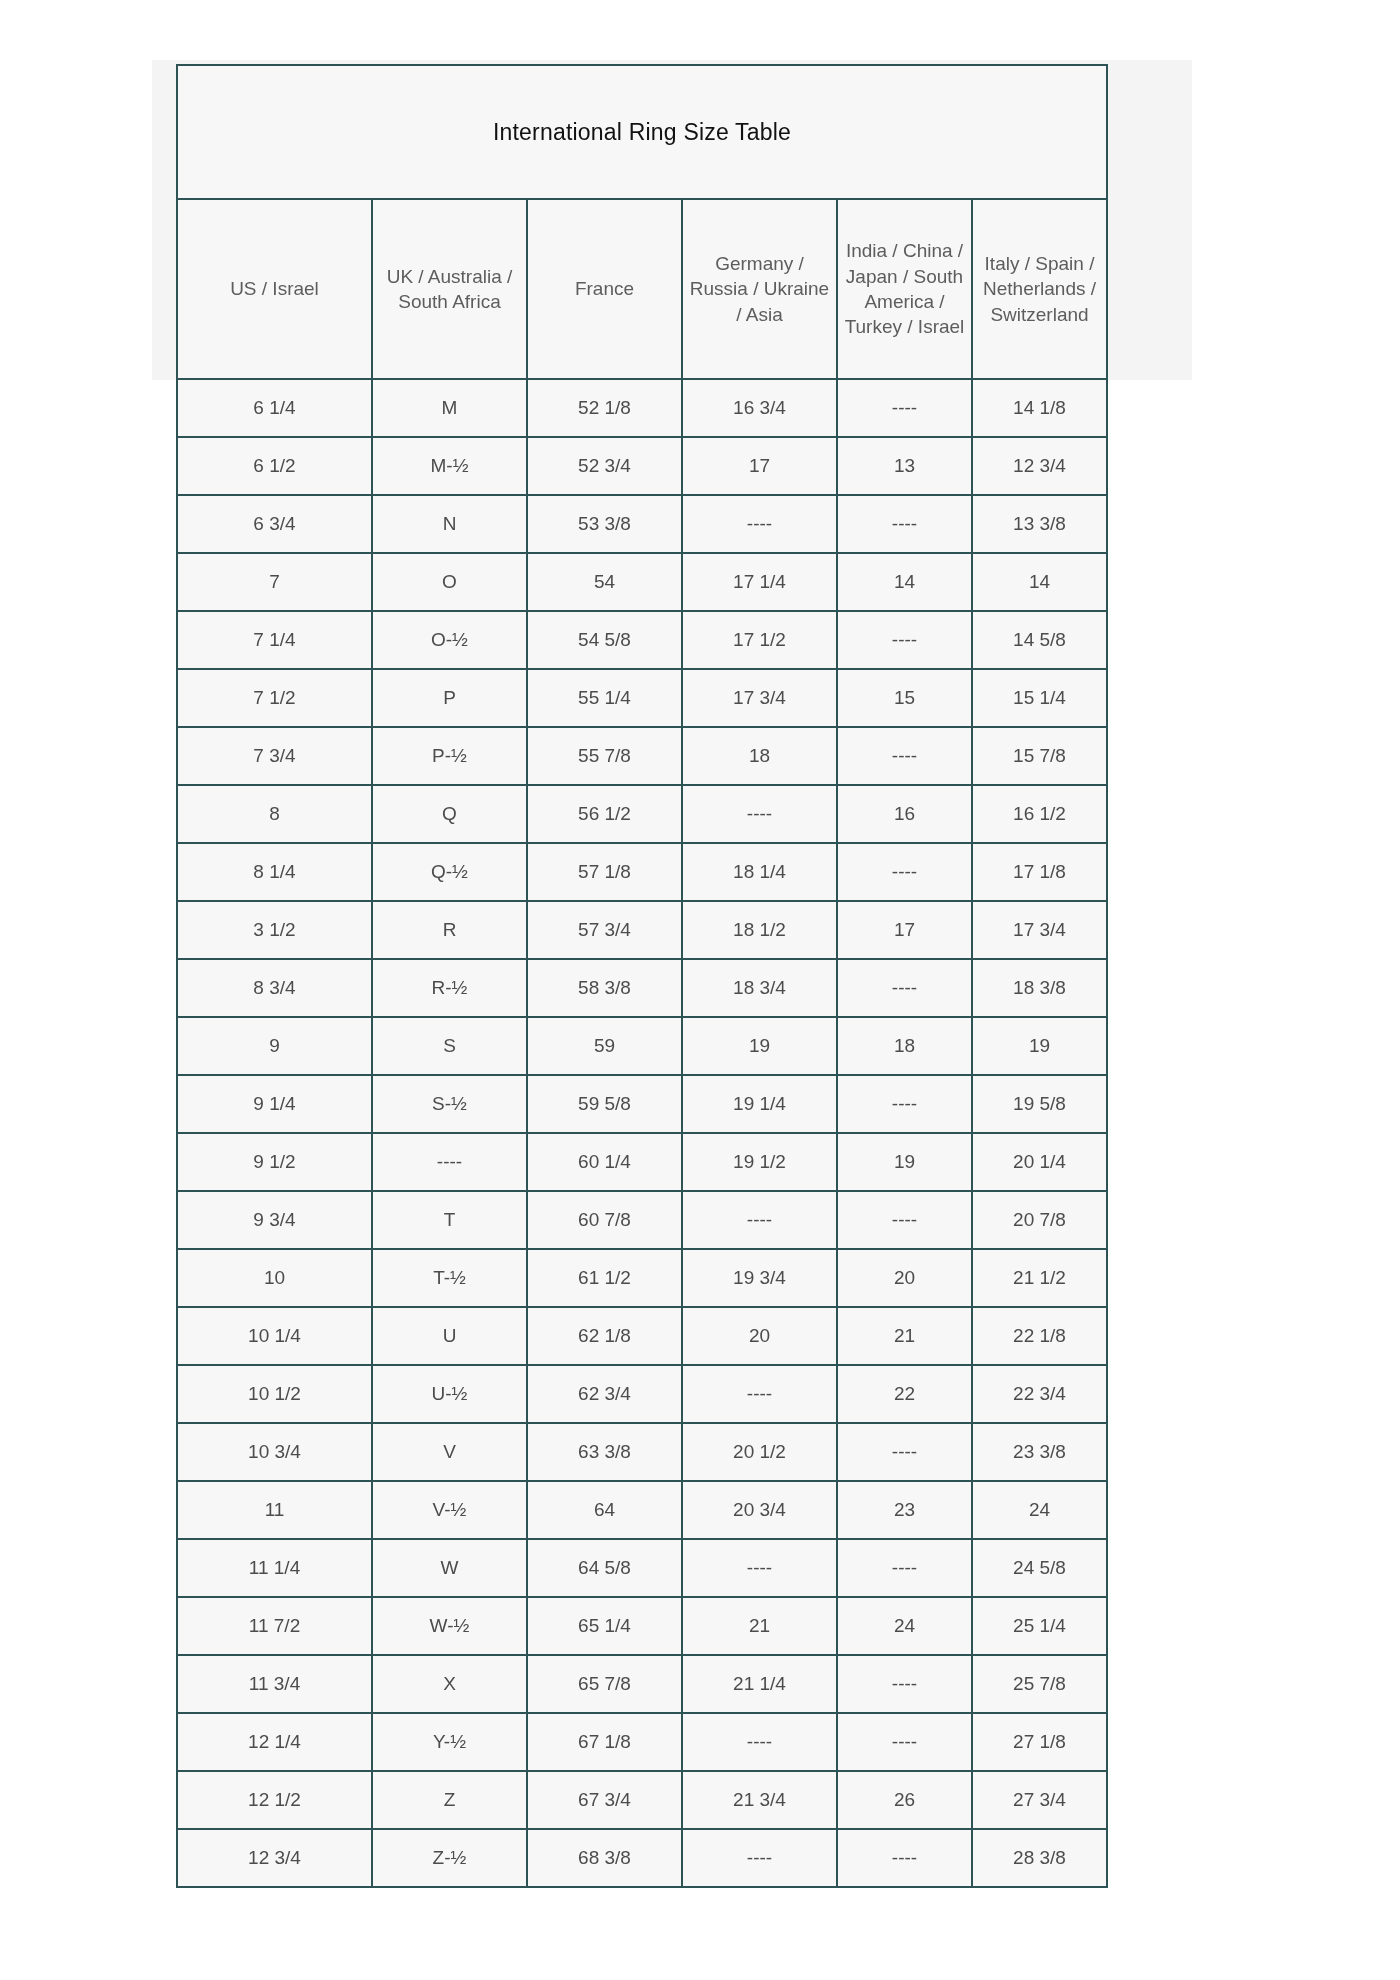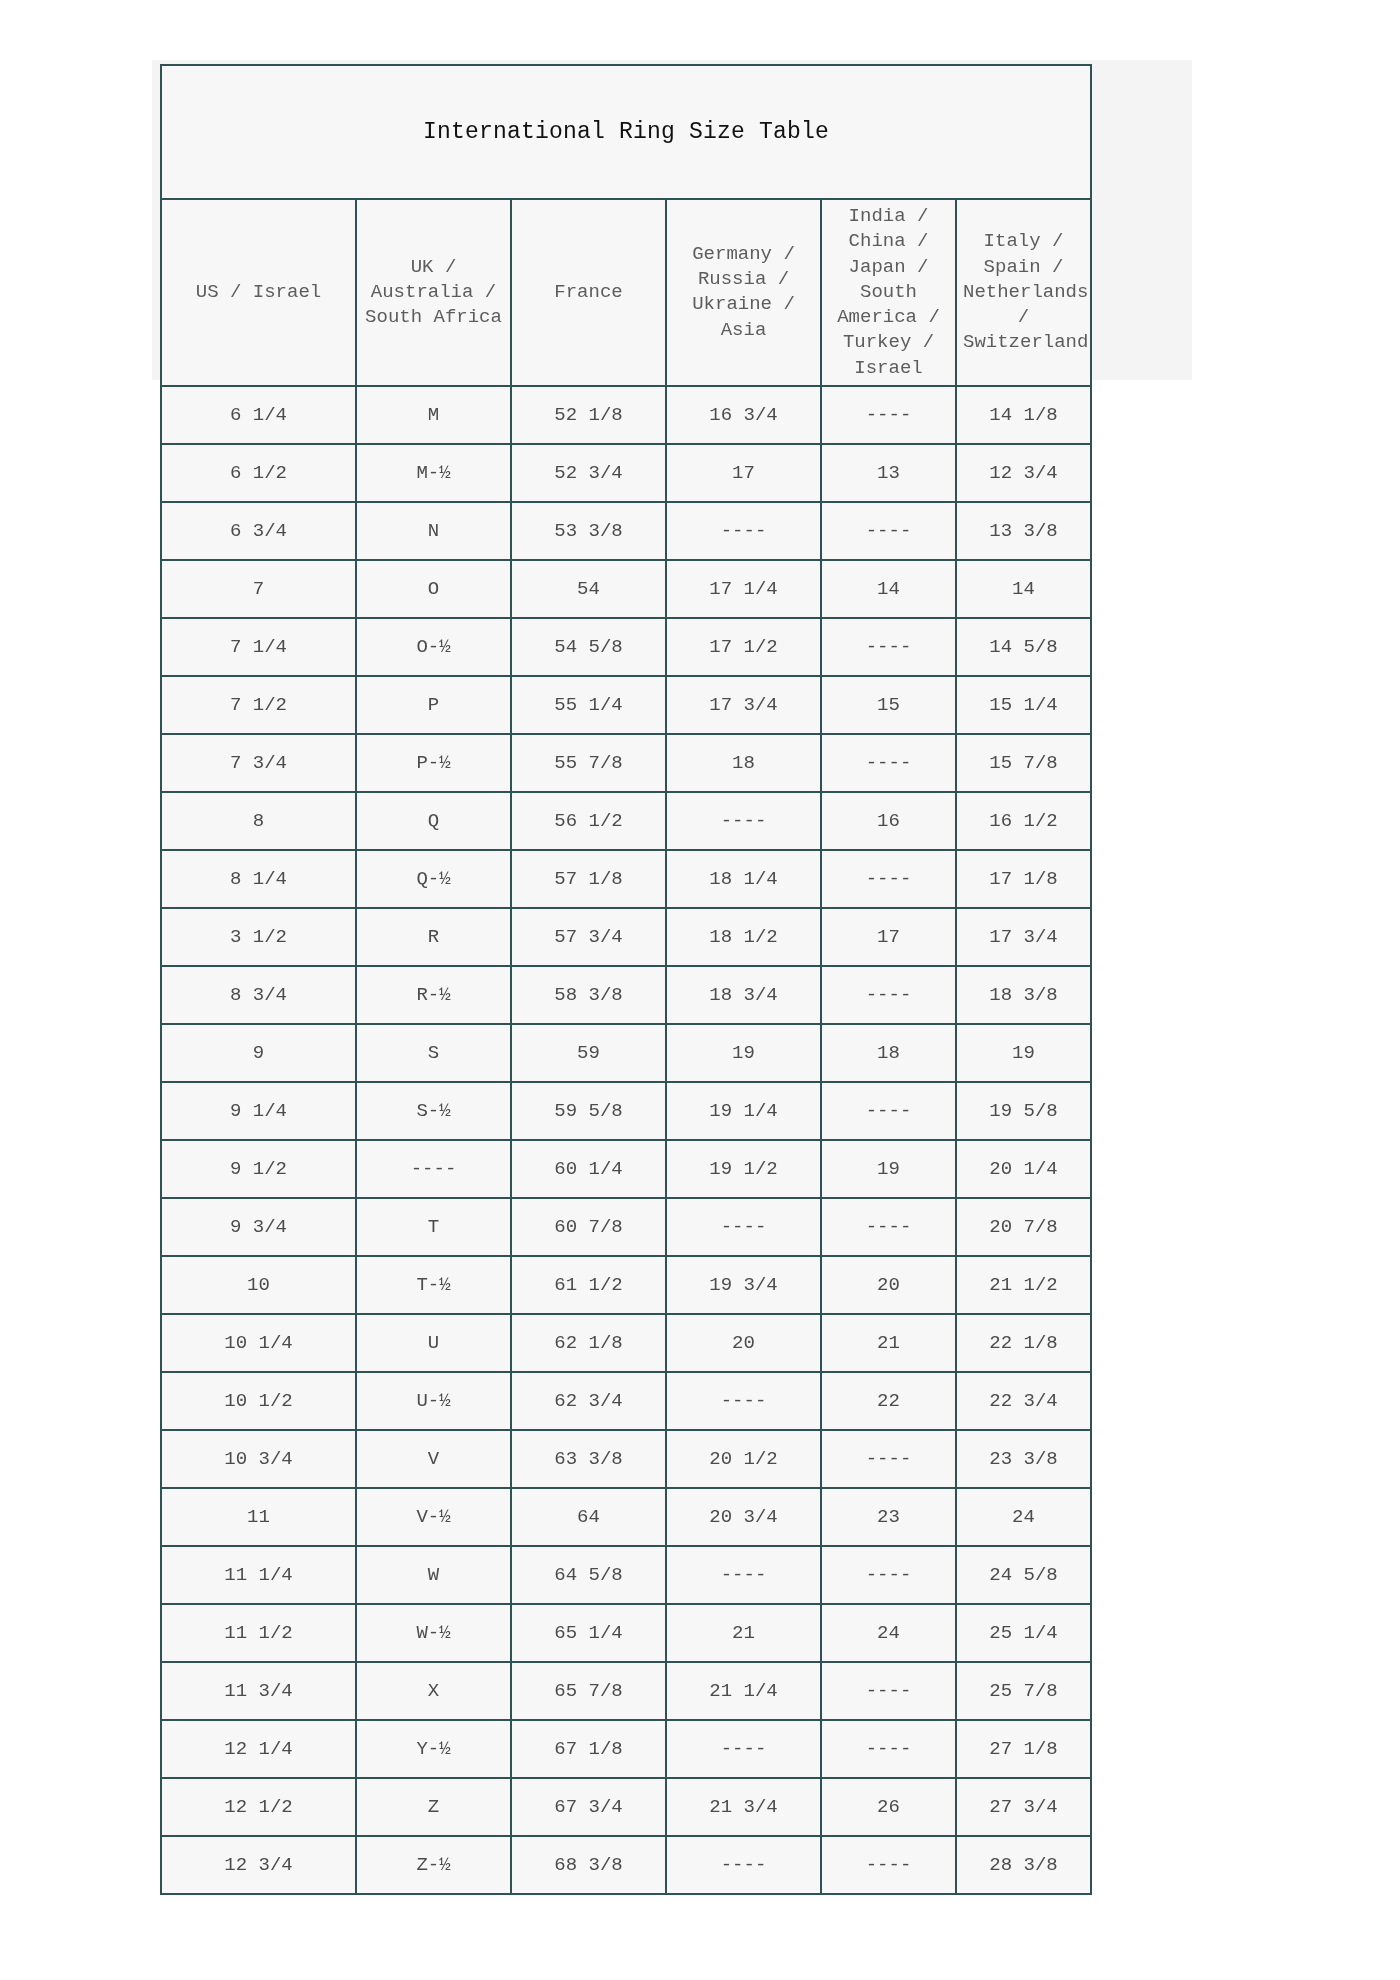"International Ring Size Table" #table-wrap { font-family: Liberation Mono, monospace -> none; left: 160px -> 176px }
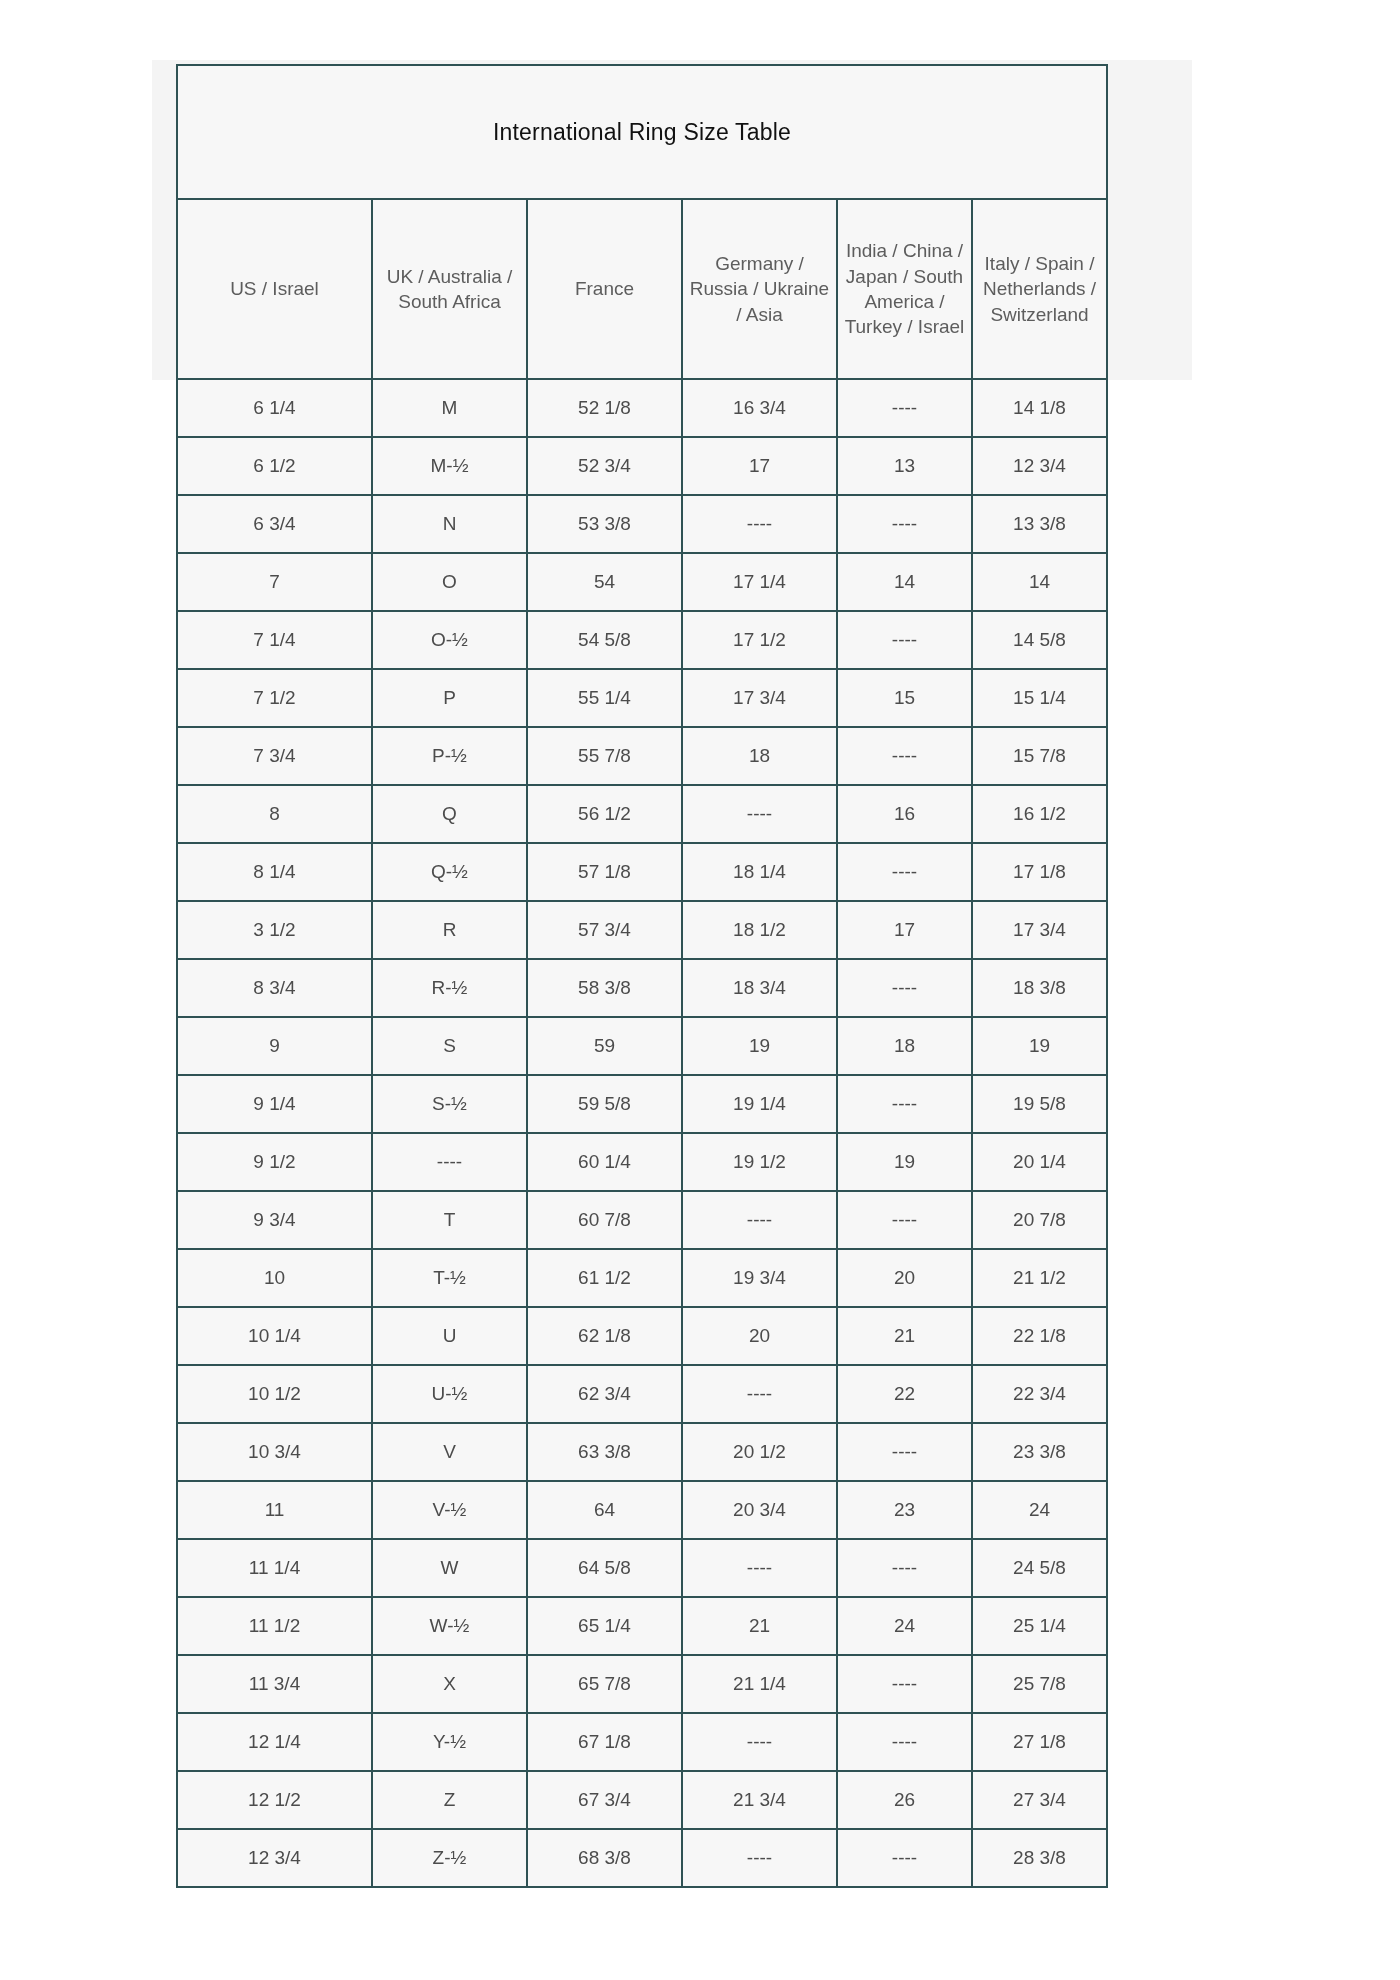"11 1/2" td { text: 1/2 -> 7/2 }
